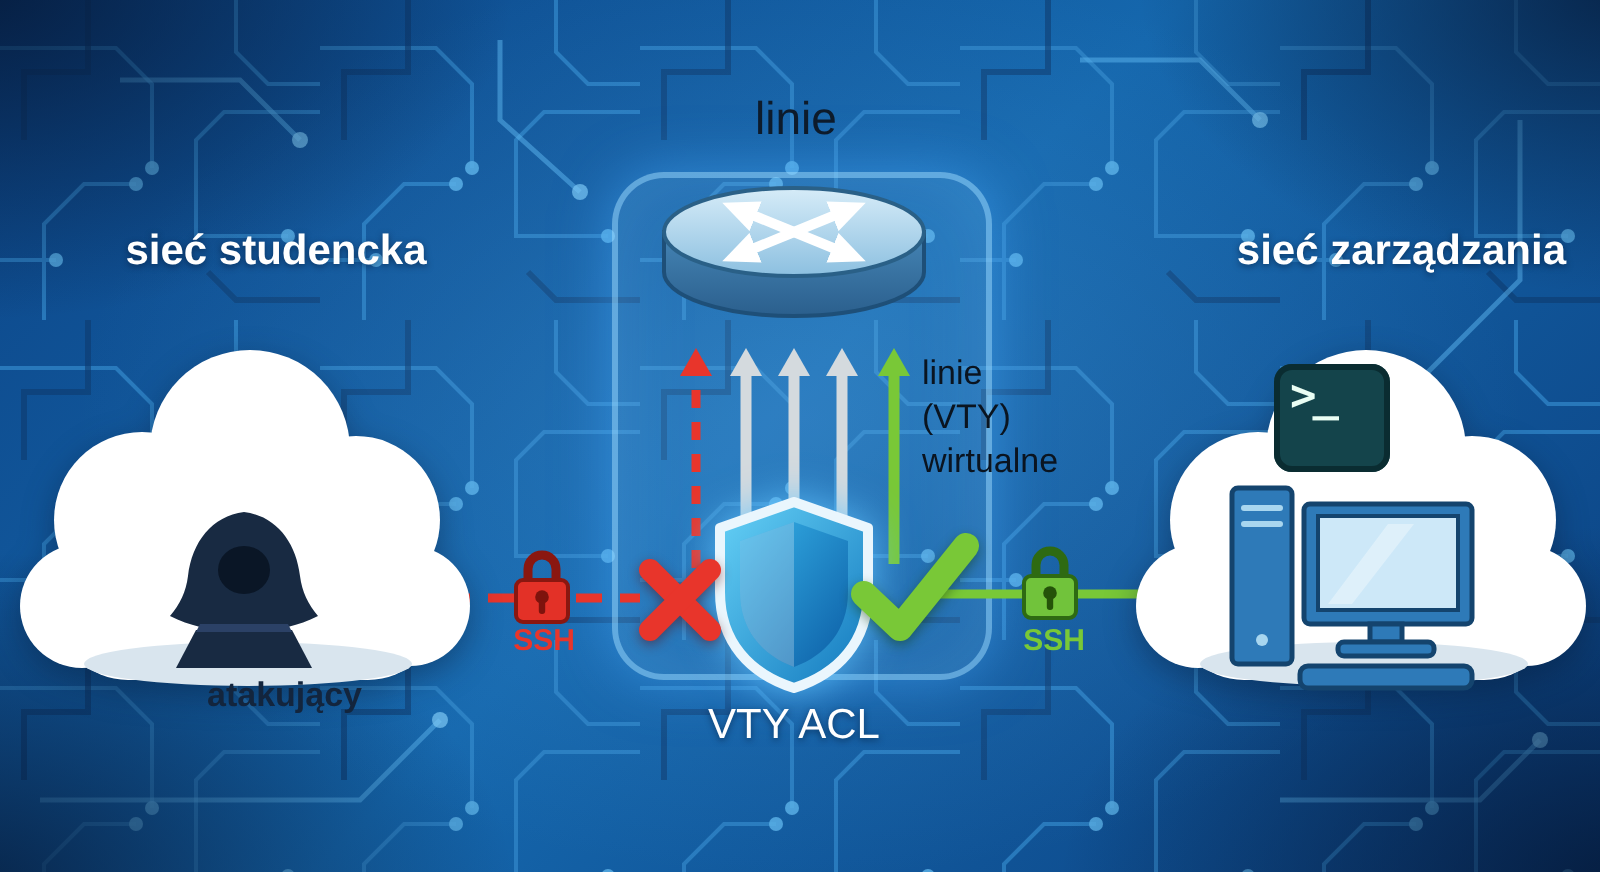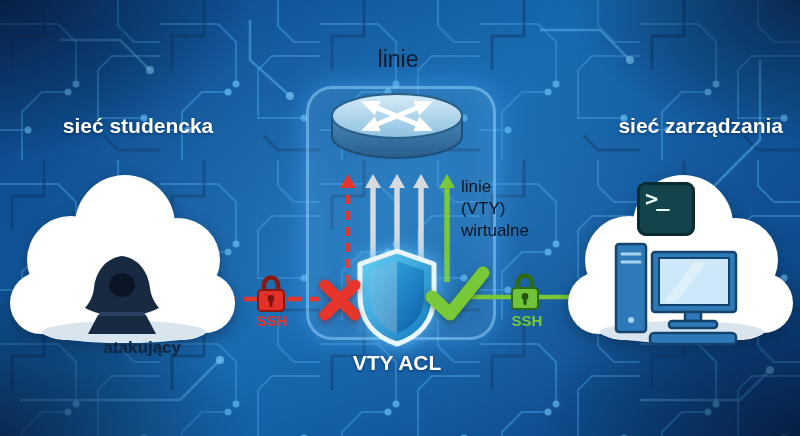"VTY ACL" #shield-label { font-weight: 700 -> 400 }
